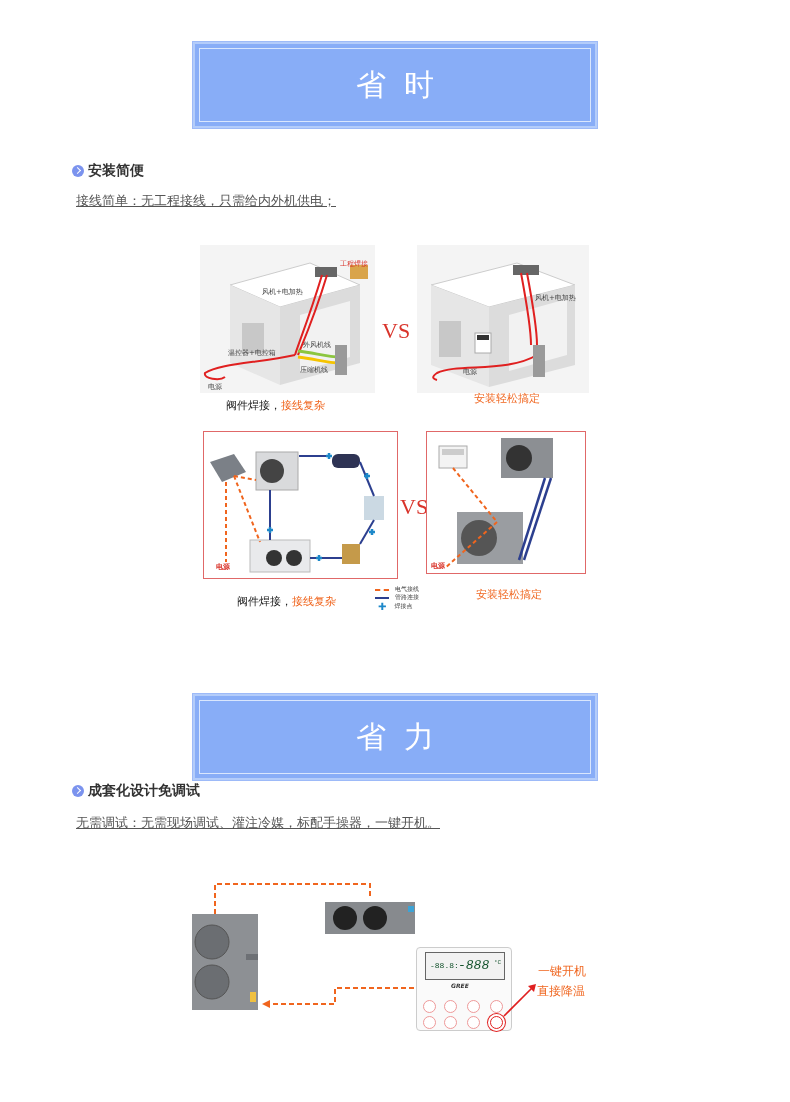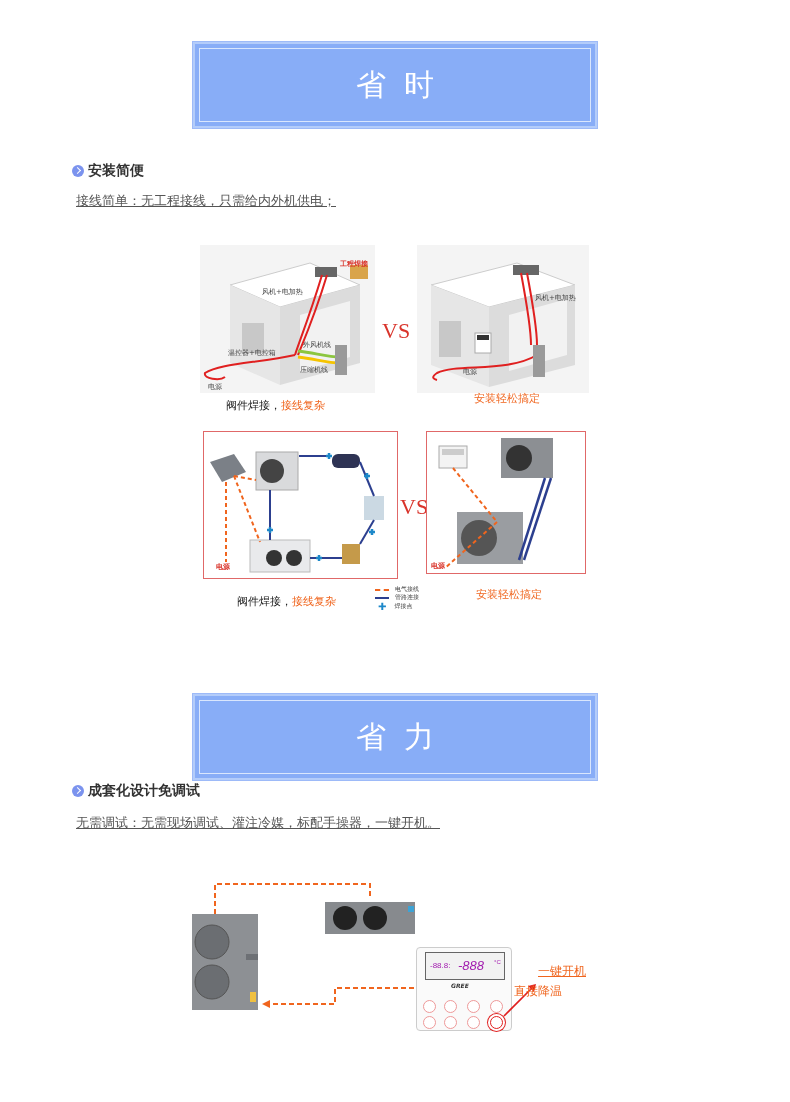"工程焊接" span.lbl { font-weight: bold -> none }
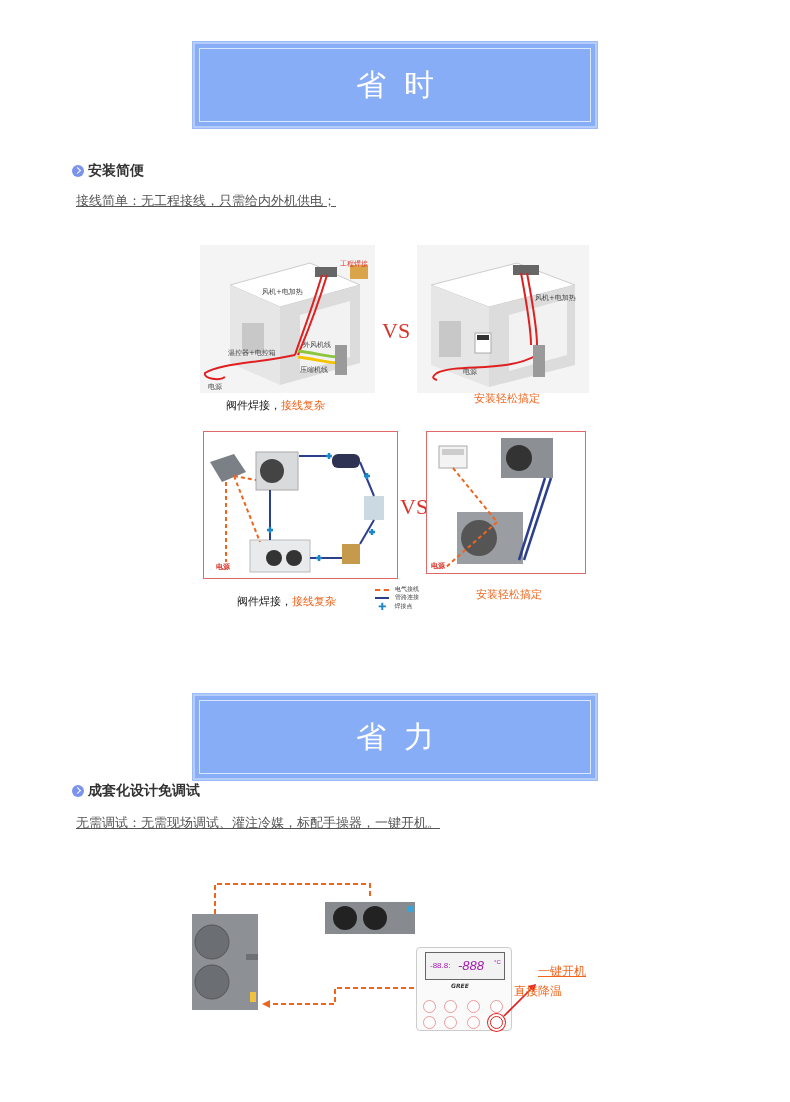"-88.8:" .lcd { color: #a21caf -> #14532d; font-family: Liberation Sans, sans-serif -> Liberation Mono, monospace }
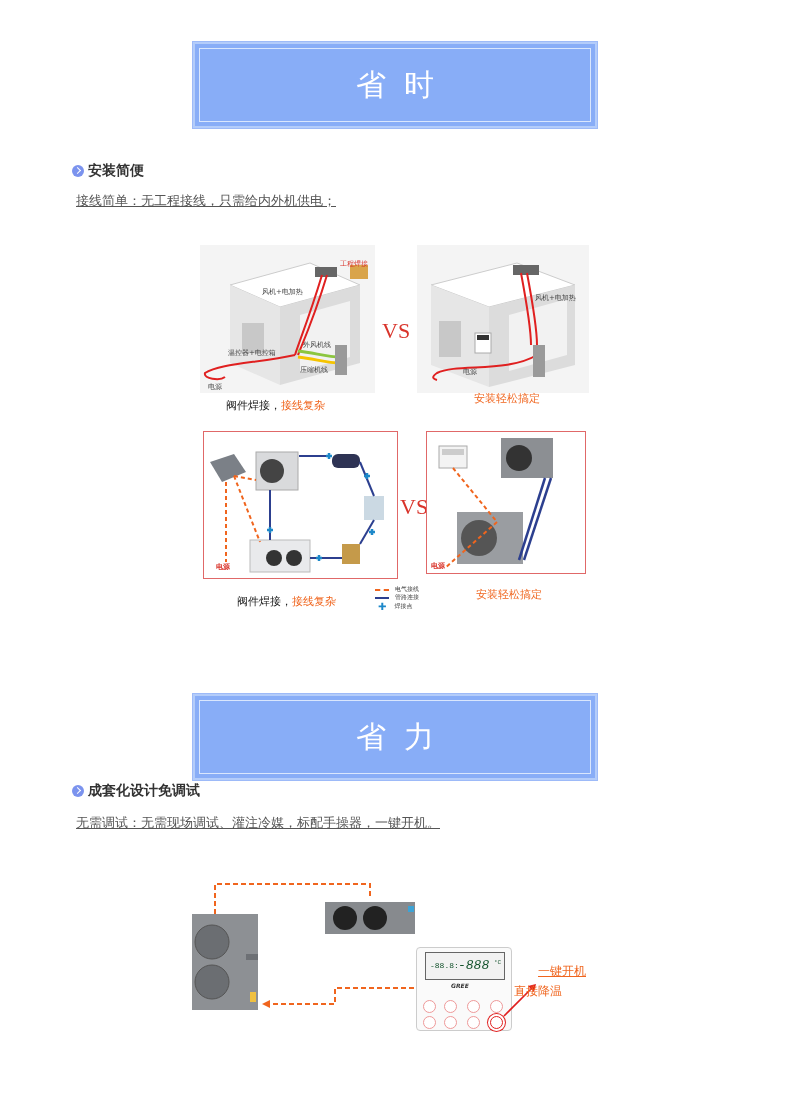"一键开机" div.orange-text { text-decoration: underline -> none }
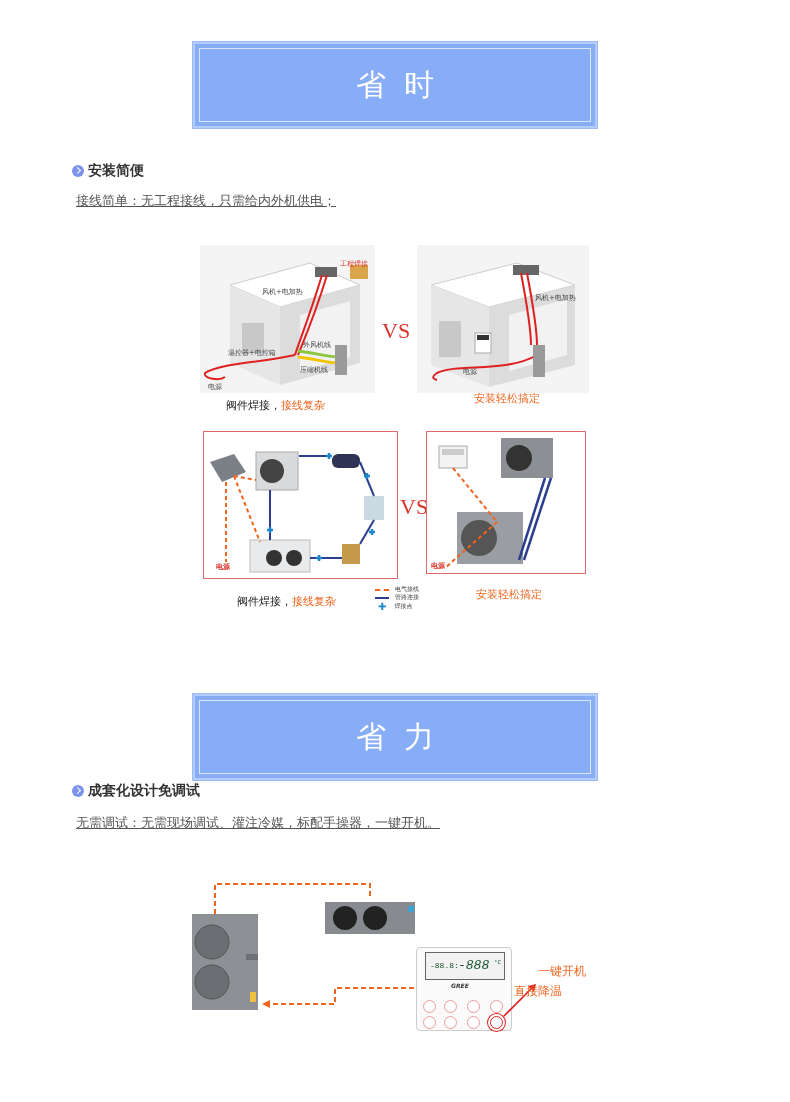"直接降温" div.orange-text { left: 514px -> 537px }
